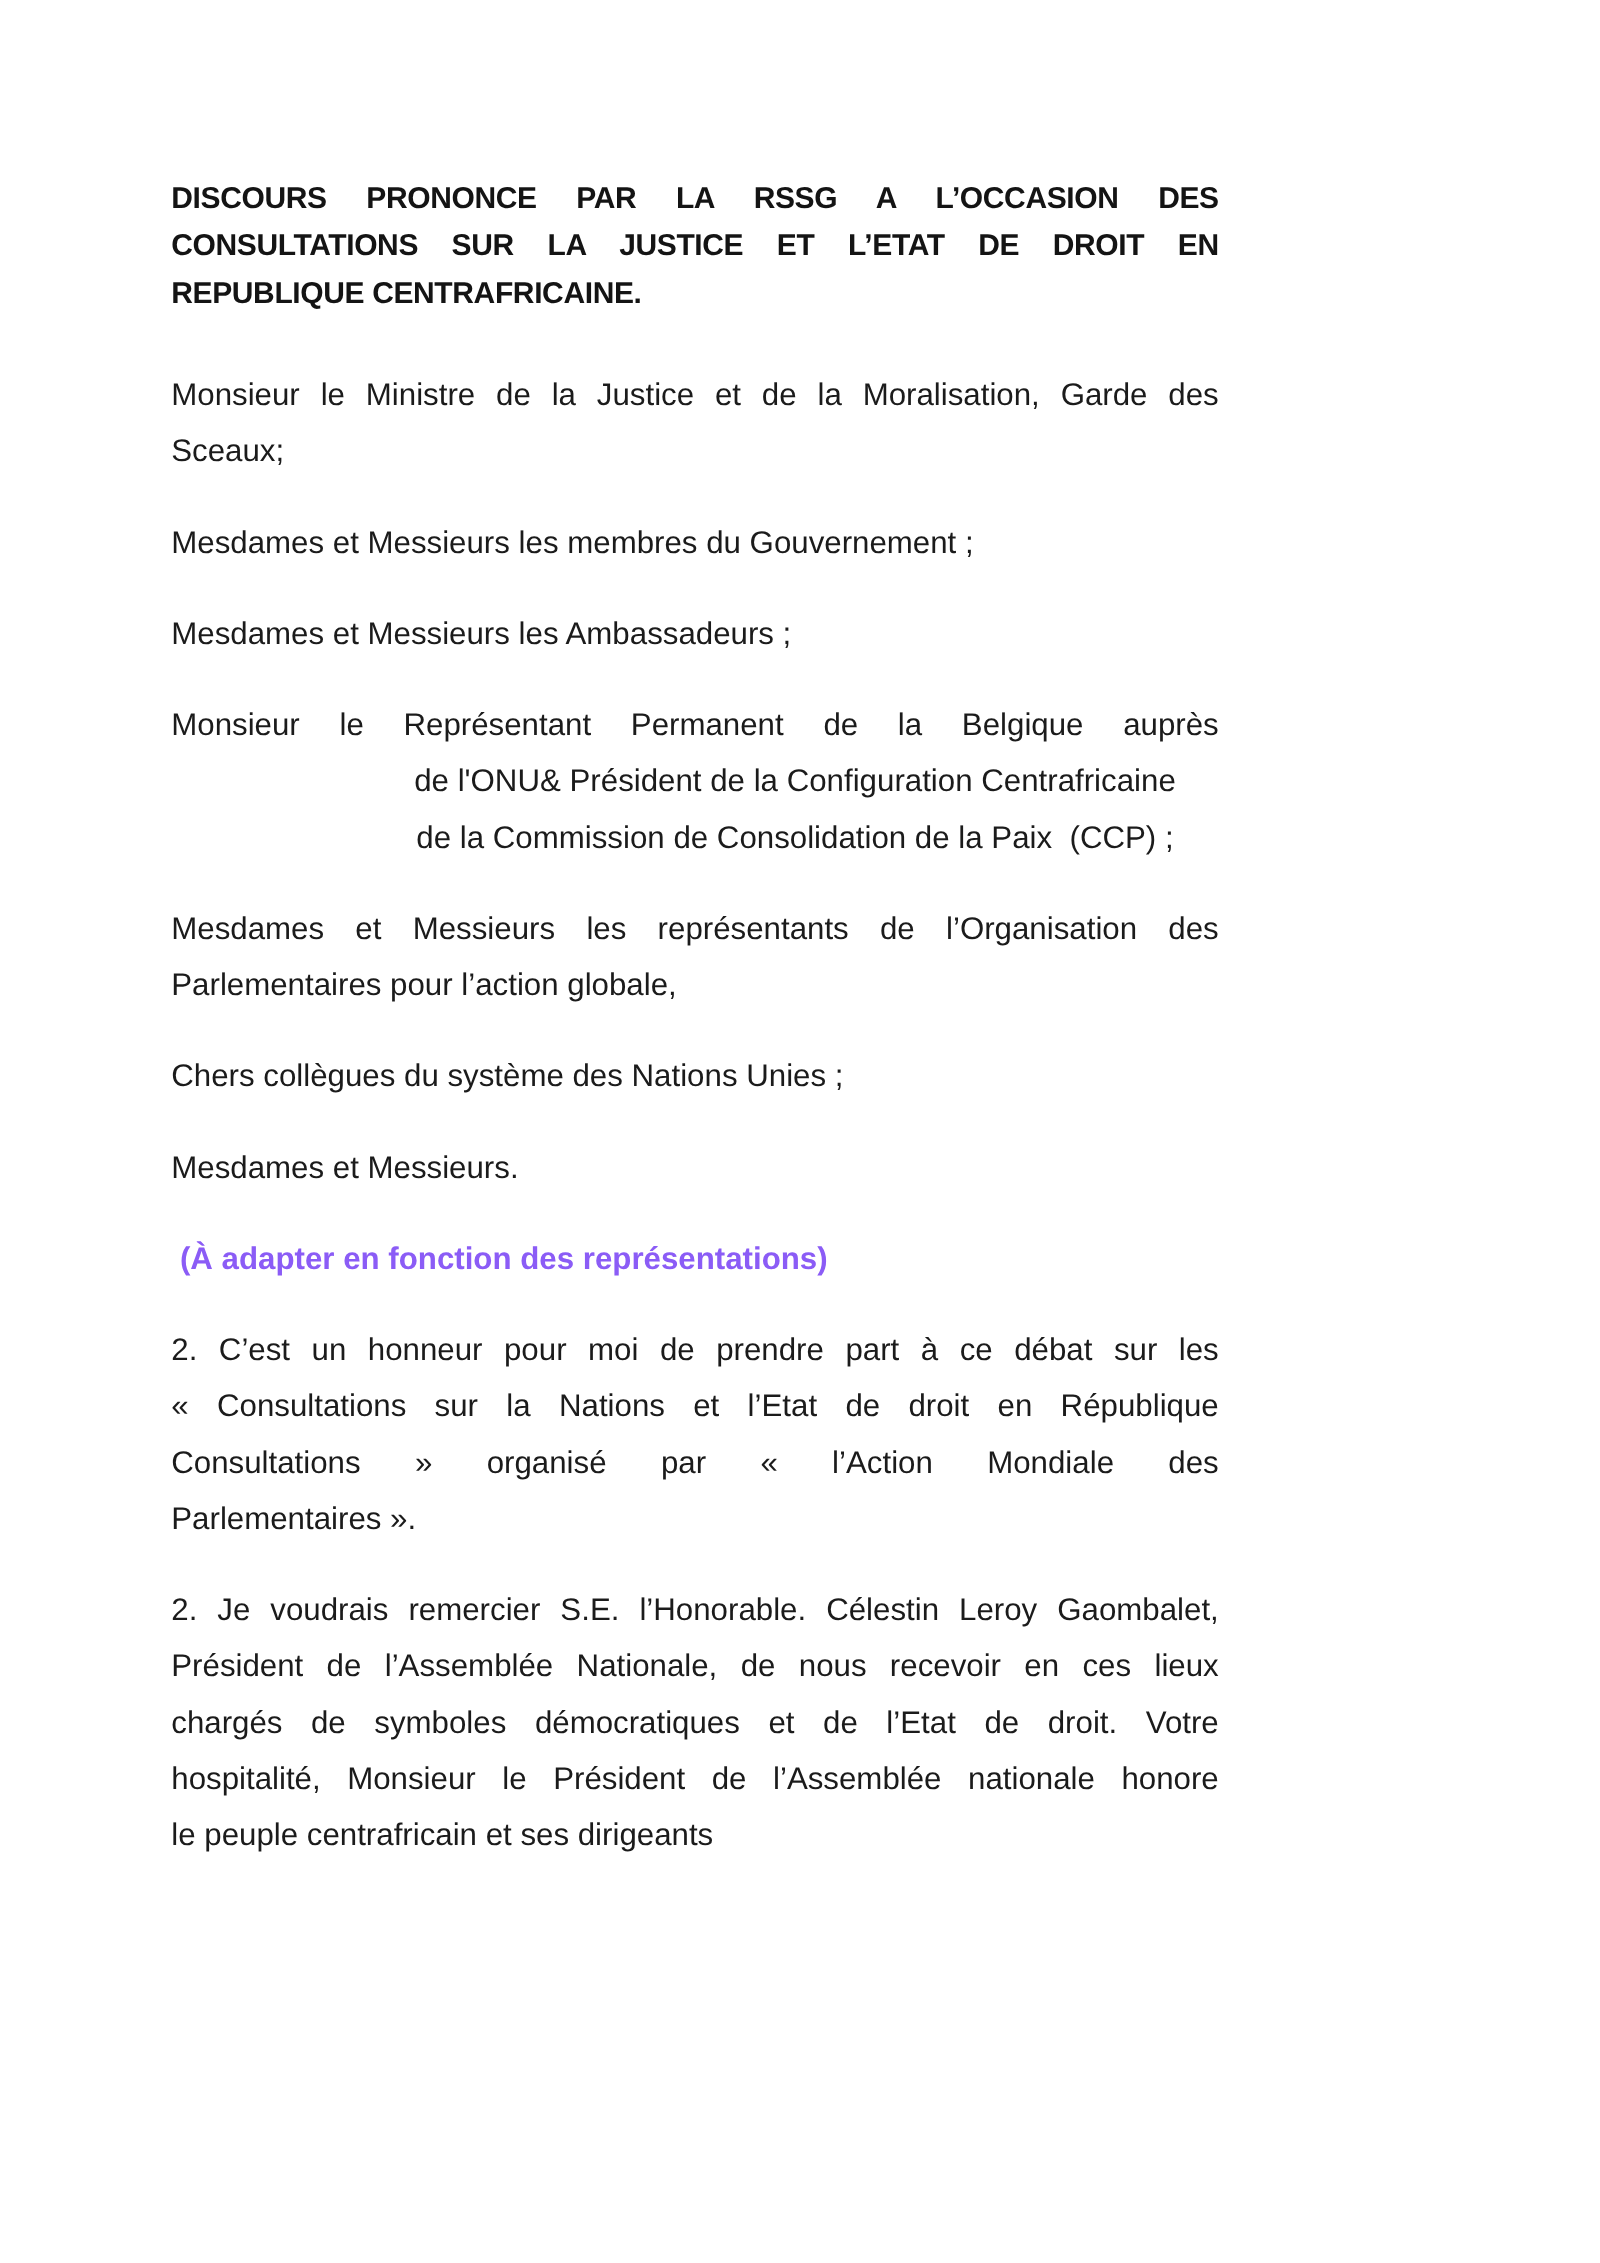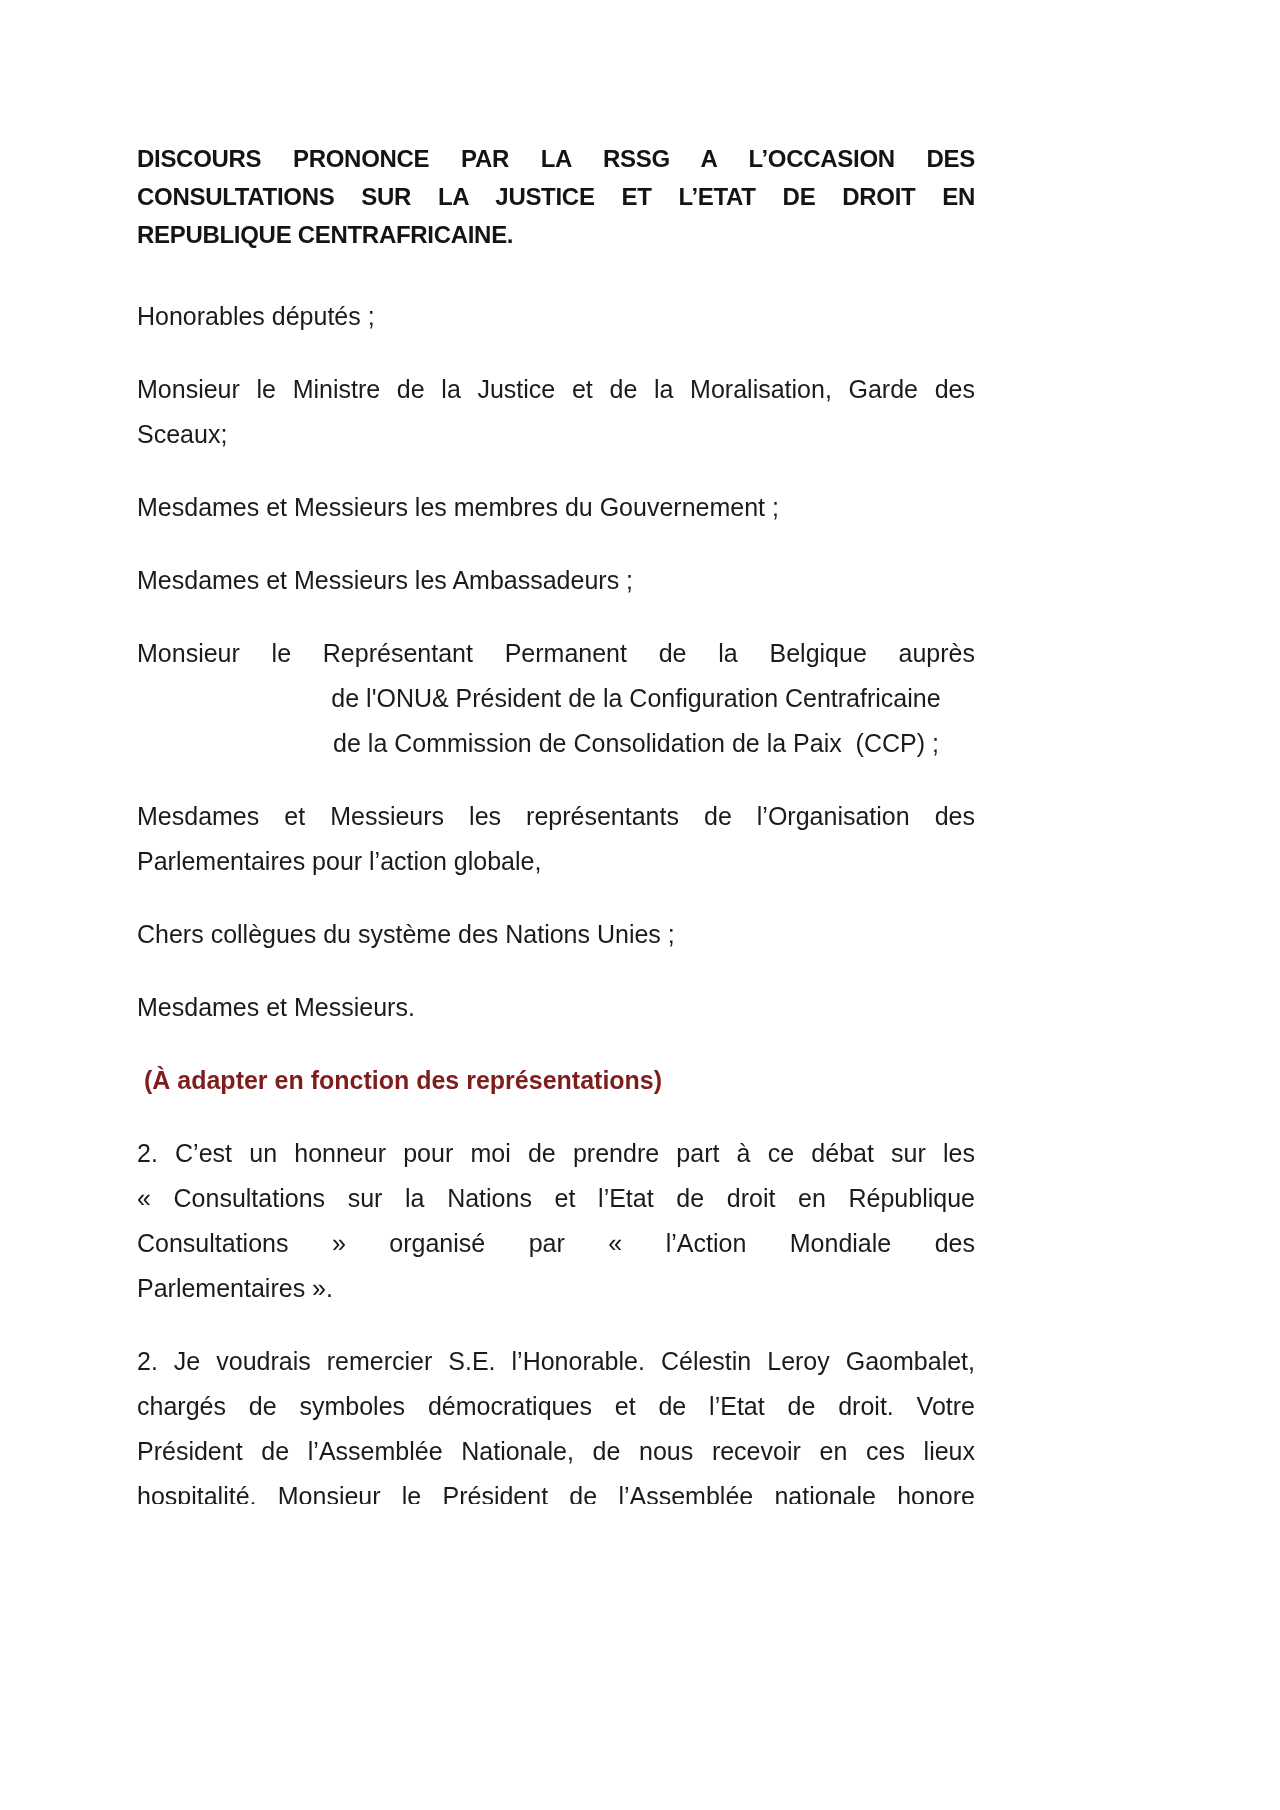"Honorables députés ;" div.block { html: <div> <div>Honorables députés ;</div> </div> -> none }
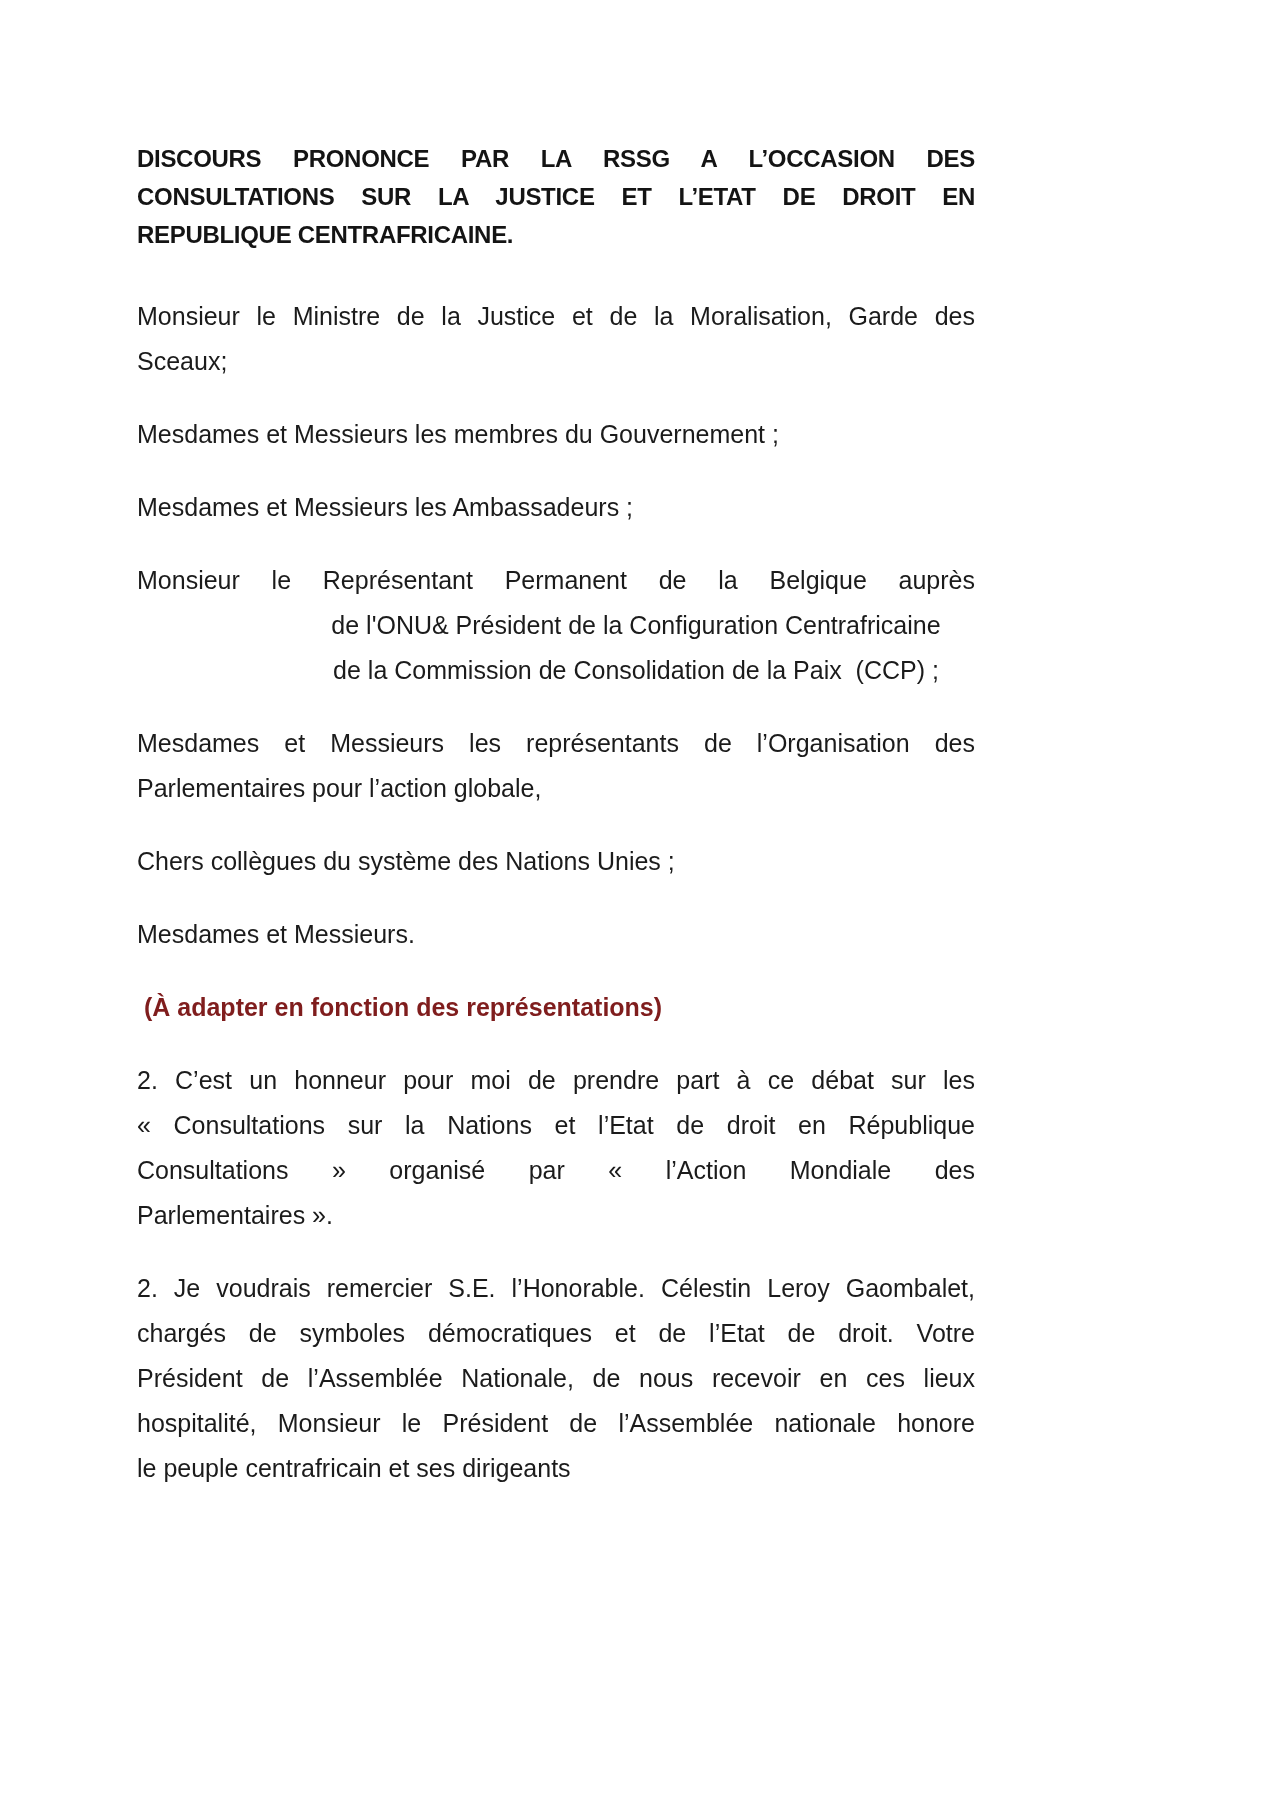"(À adapter en fonction des" div.line { color: #7f1d1d -> #8b5cf6 }
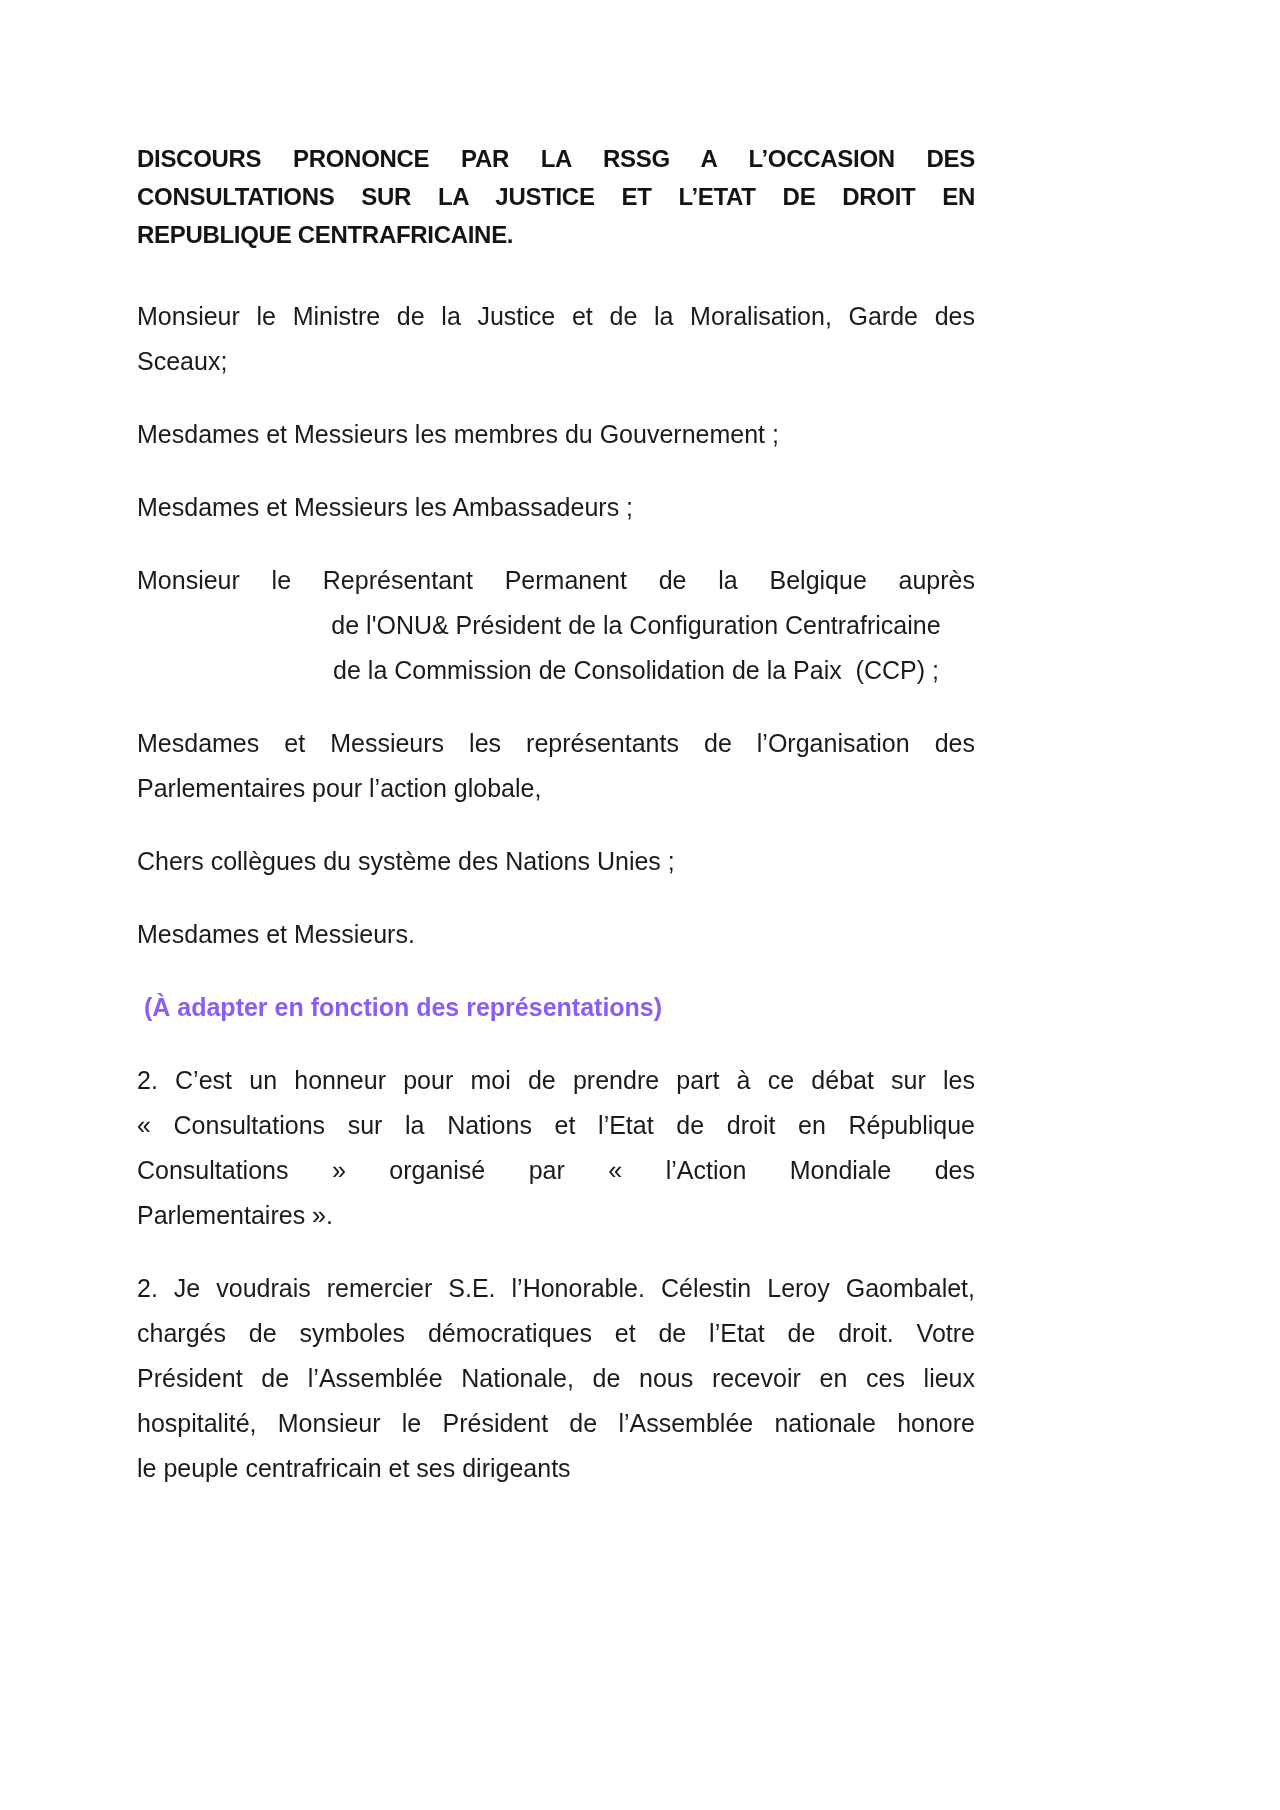"chargés de symboles démocratiques et" div.line { order: before "Président de l’Assemblée Nationale, de" -> after "Président de l’Assemblée Nationale, de" }
